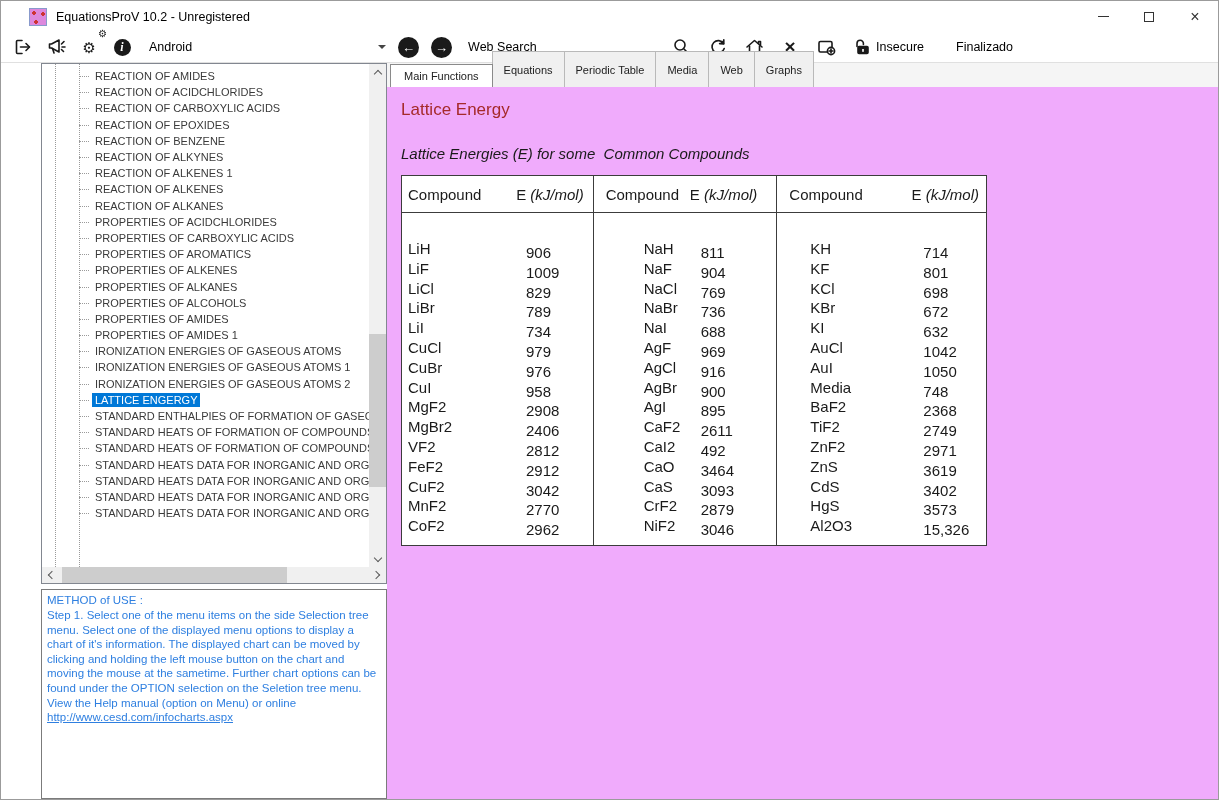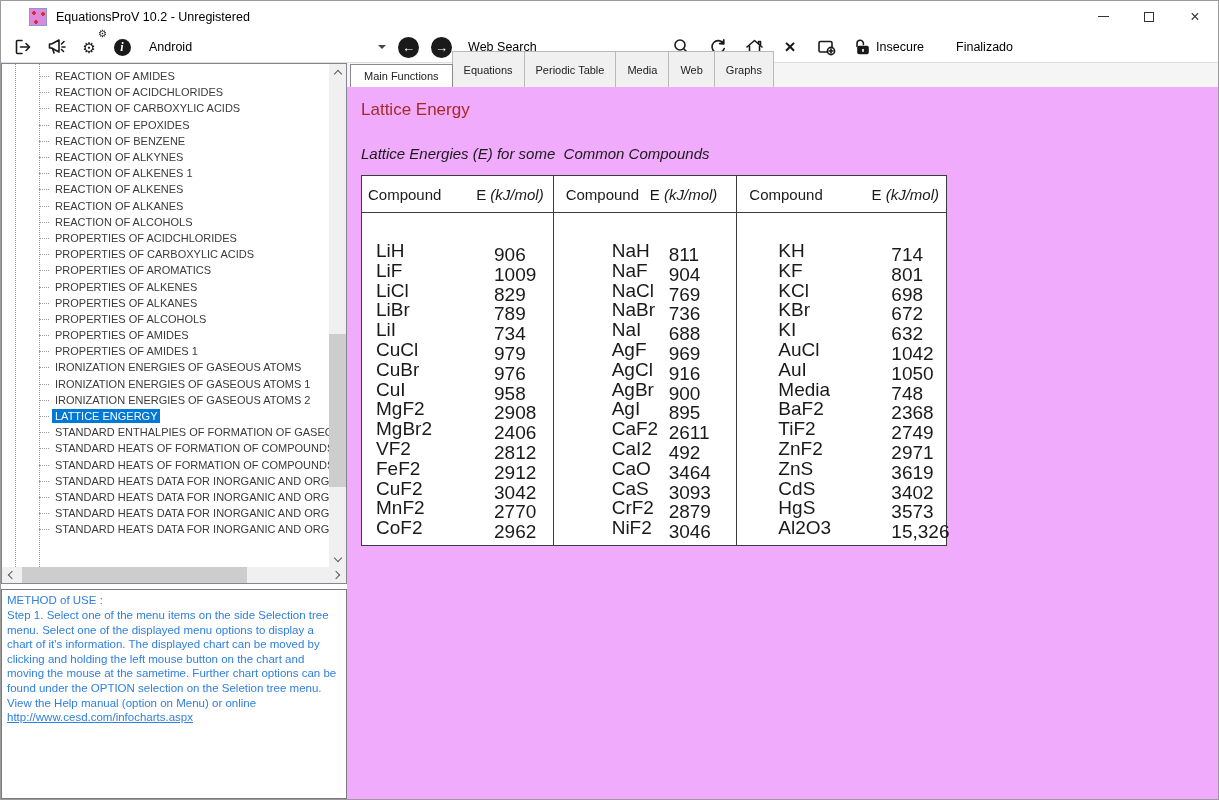"REACTION OF AMIDES" .main { padding-left: none -> 40px }
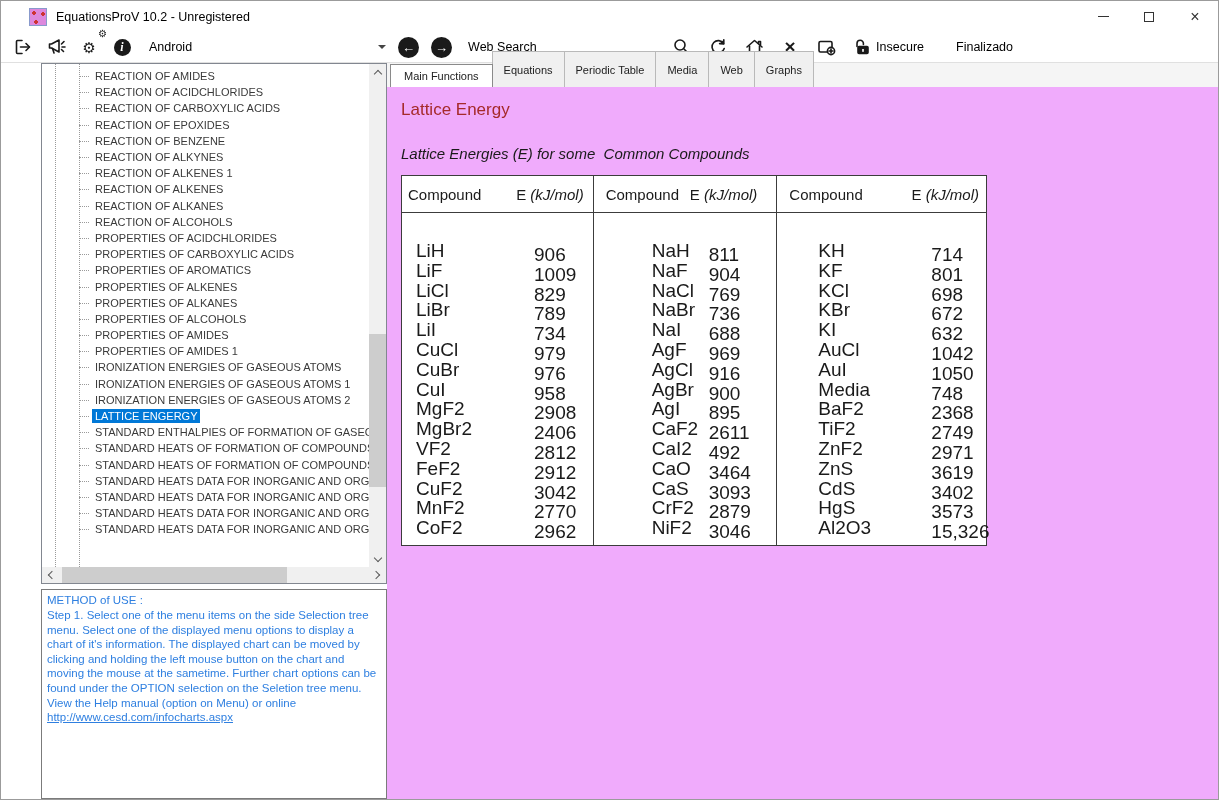"REACTION OF ALCOHOLS" div.tree-row { html: <div> <span>REACTION OF ALCOHOLS</span> </div> -> none }
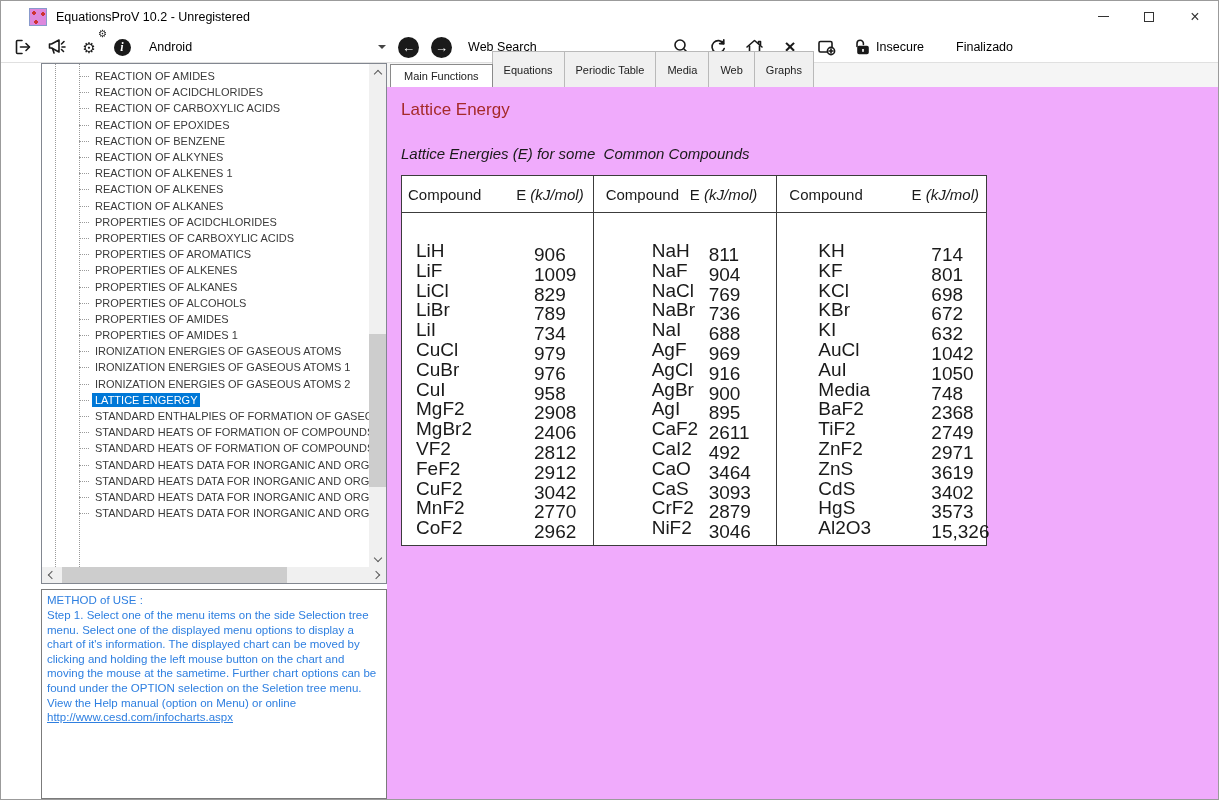"LiH" .trow { font-size: 19px -> 15px; margin-left: 8px -> none }
